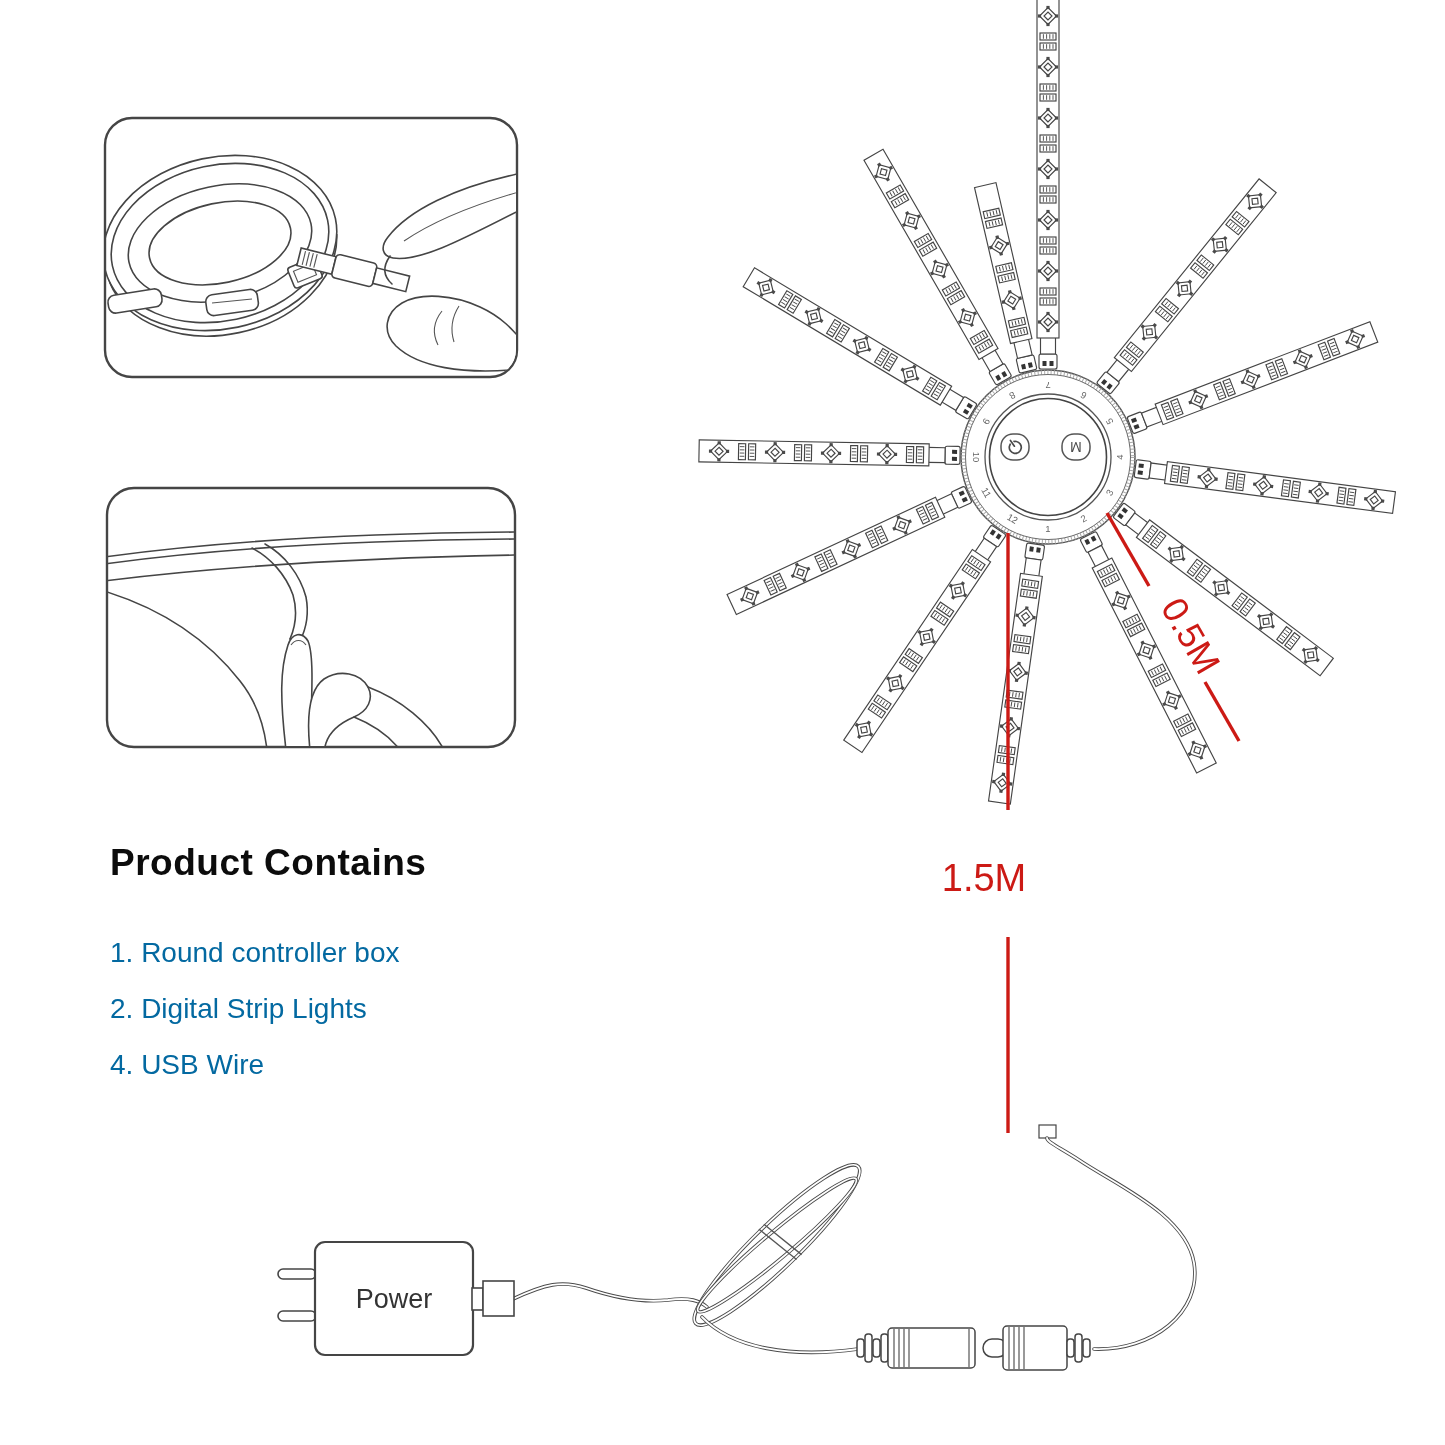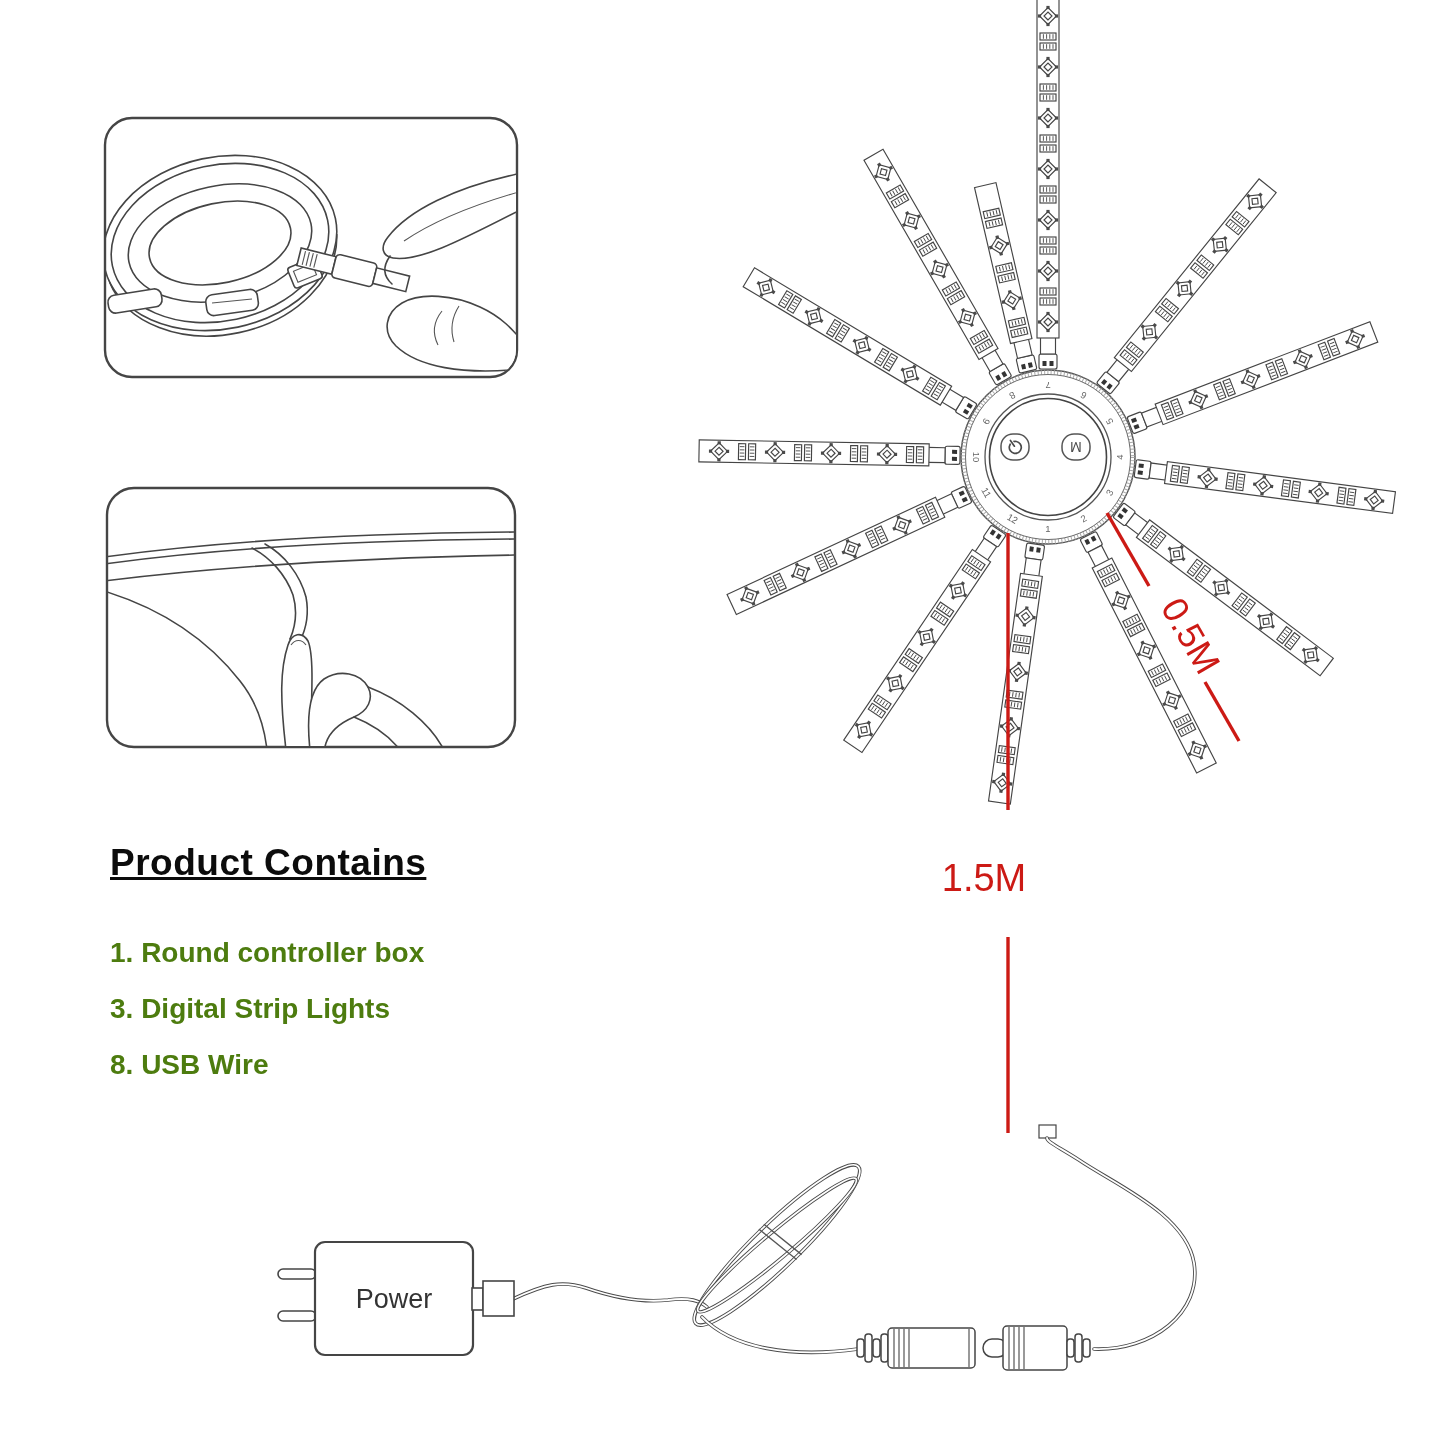"Product Contains" h1.pc-title { text-decoration: underline -> none }
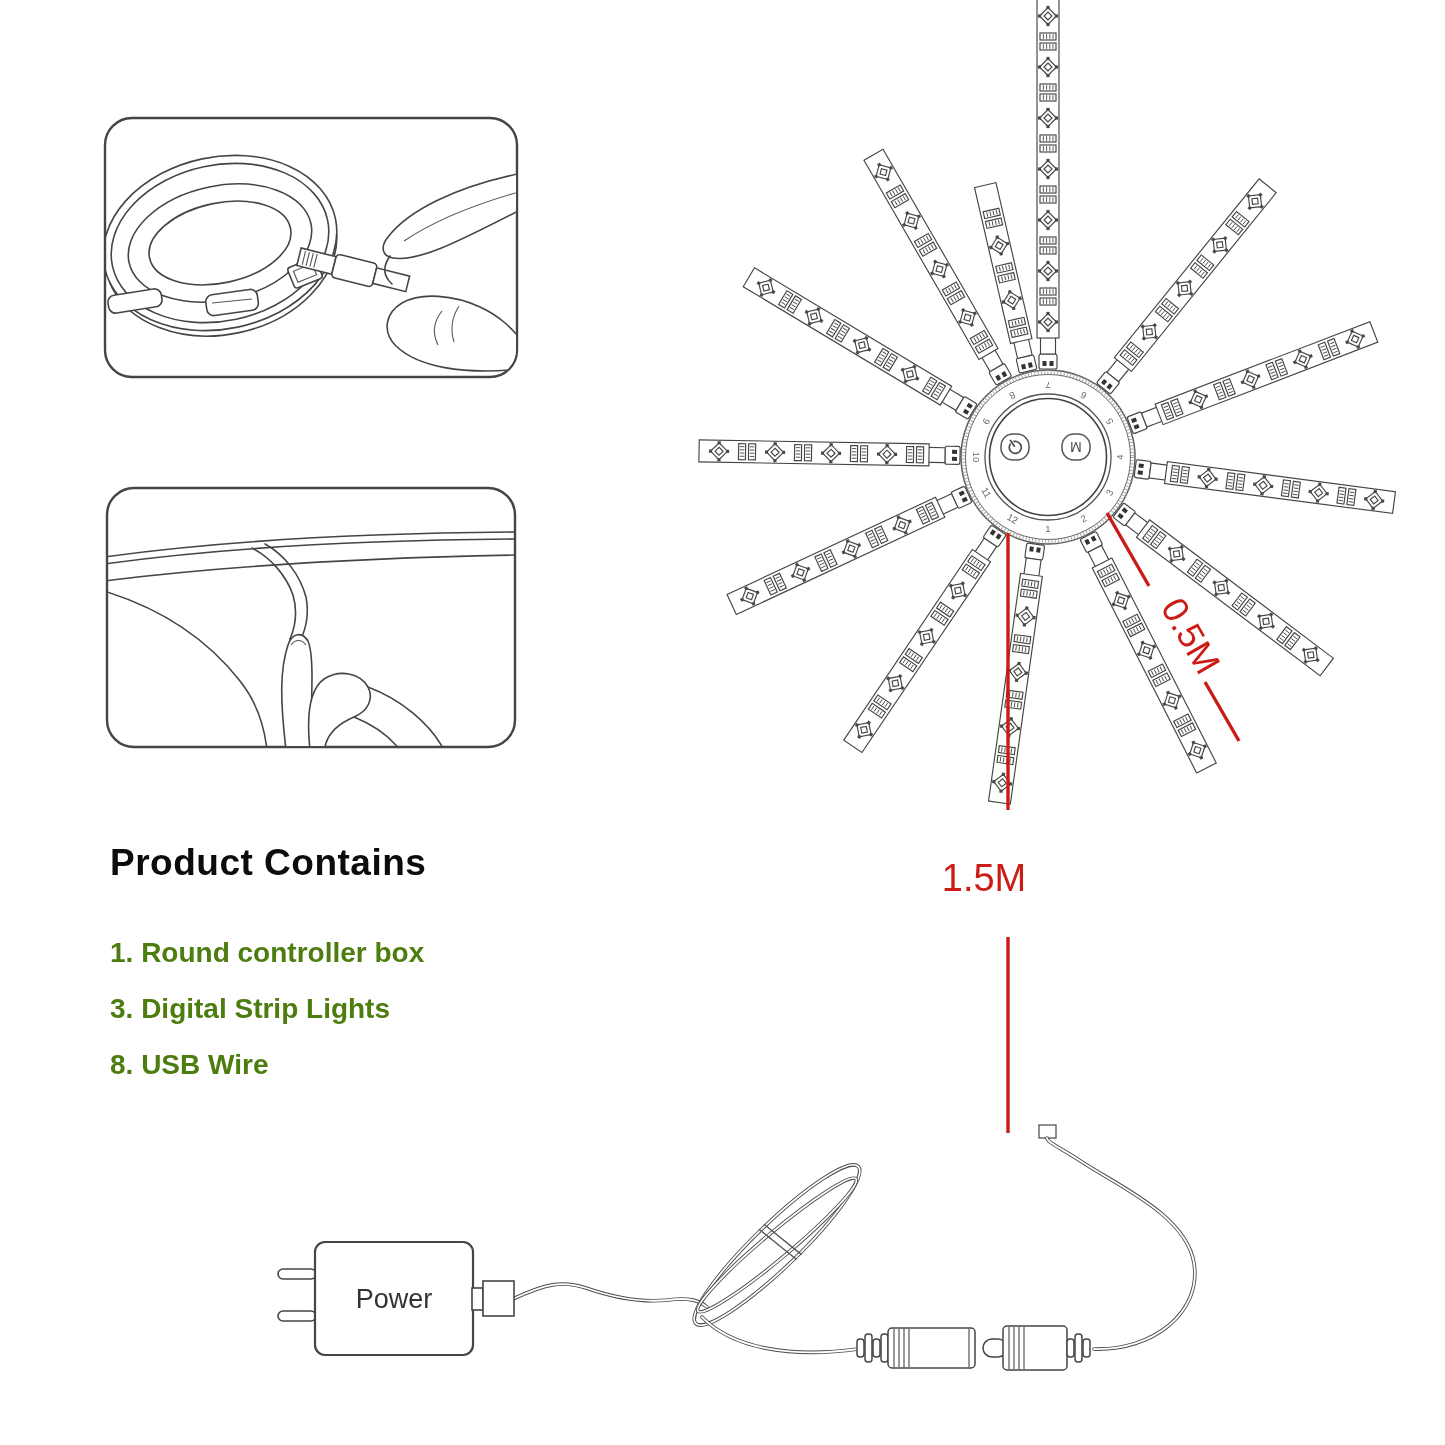"1. Round controller box" ul.pc-list li { color: #4d7c0f -> #0369a1; font-weight: bold -> normal }
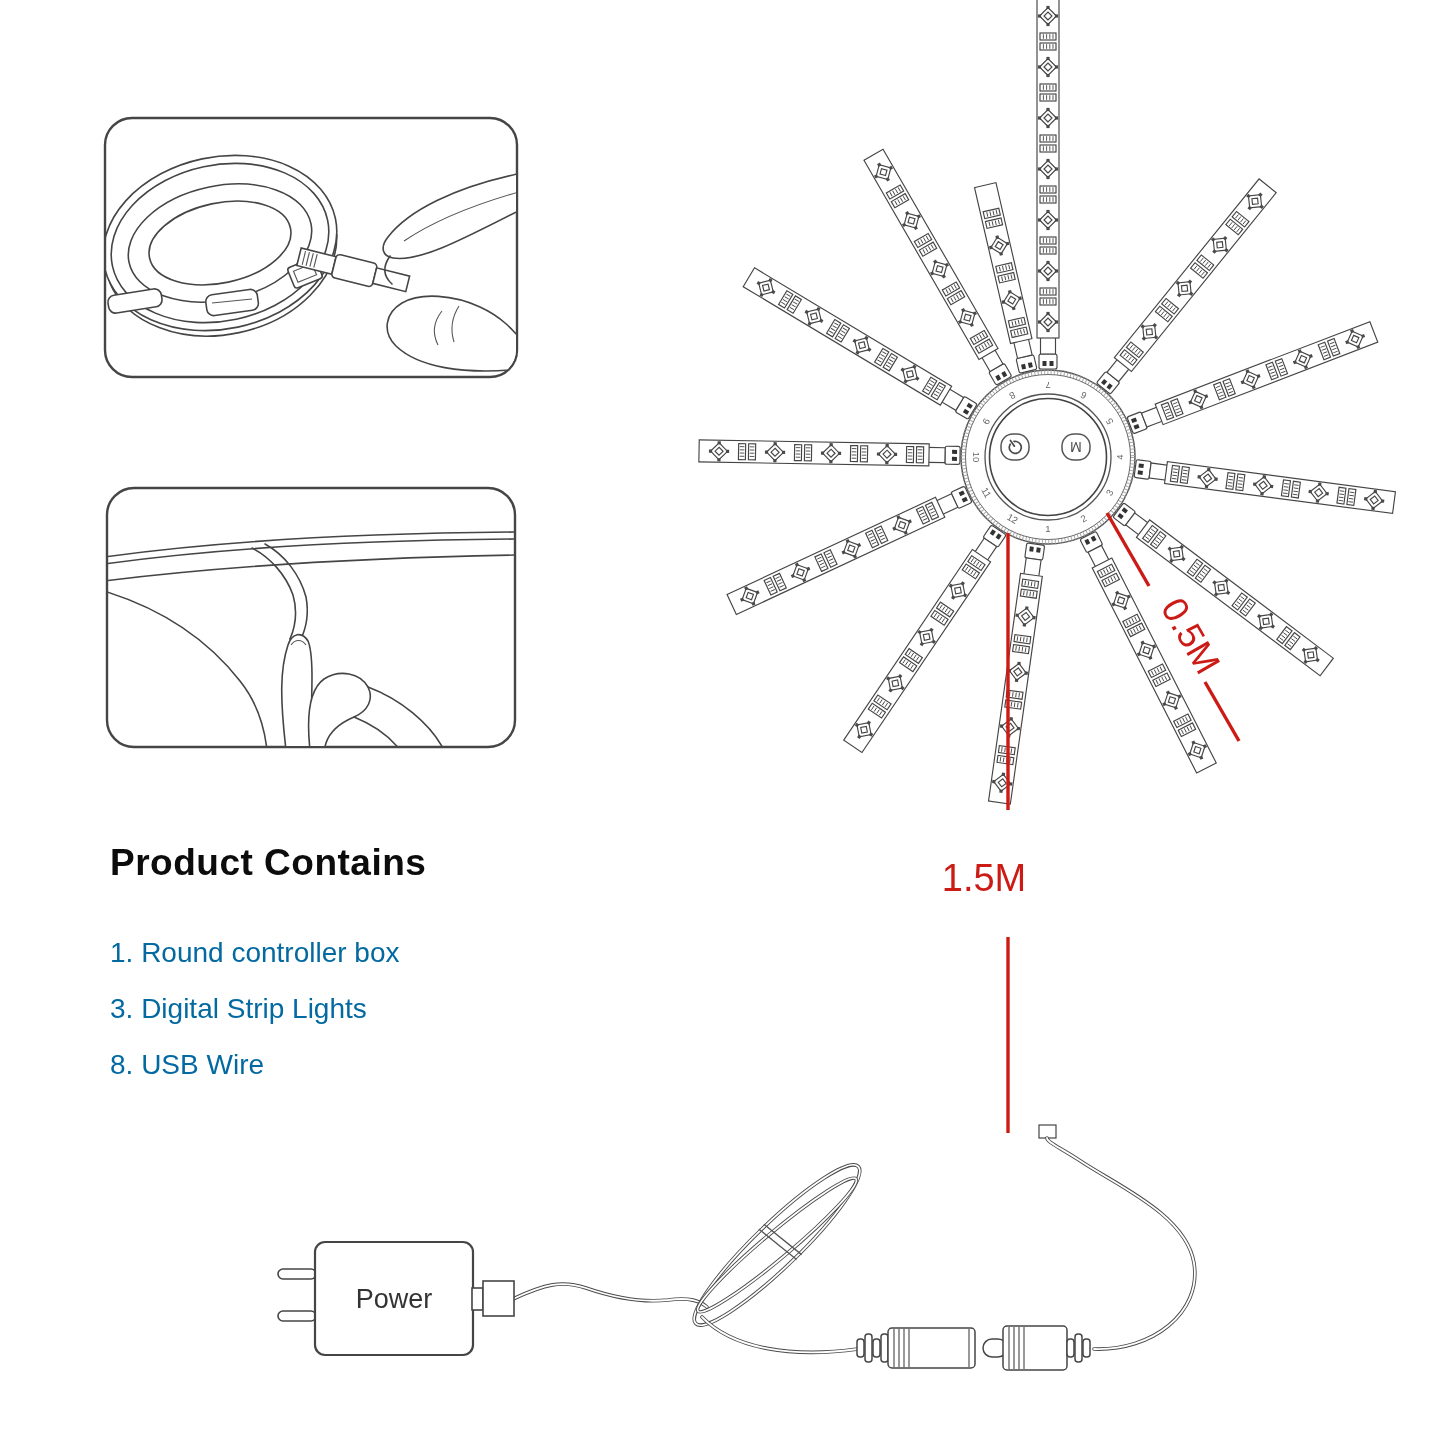"3. Digital Strip Lights" li { text: 3 -> 2 }
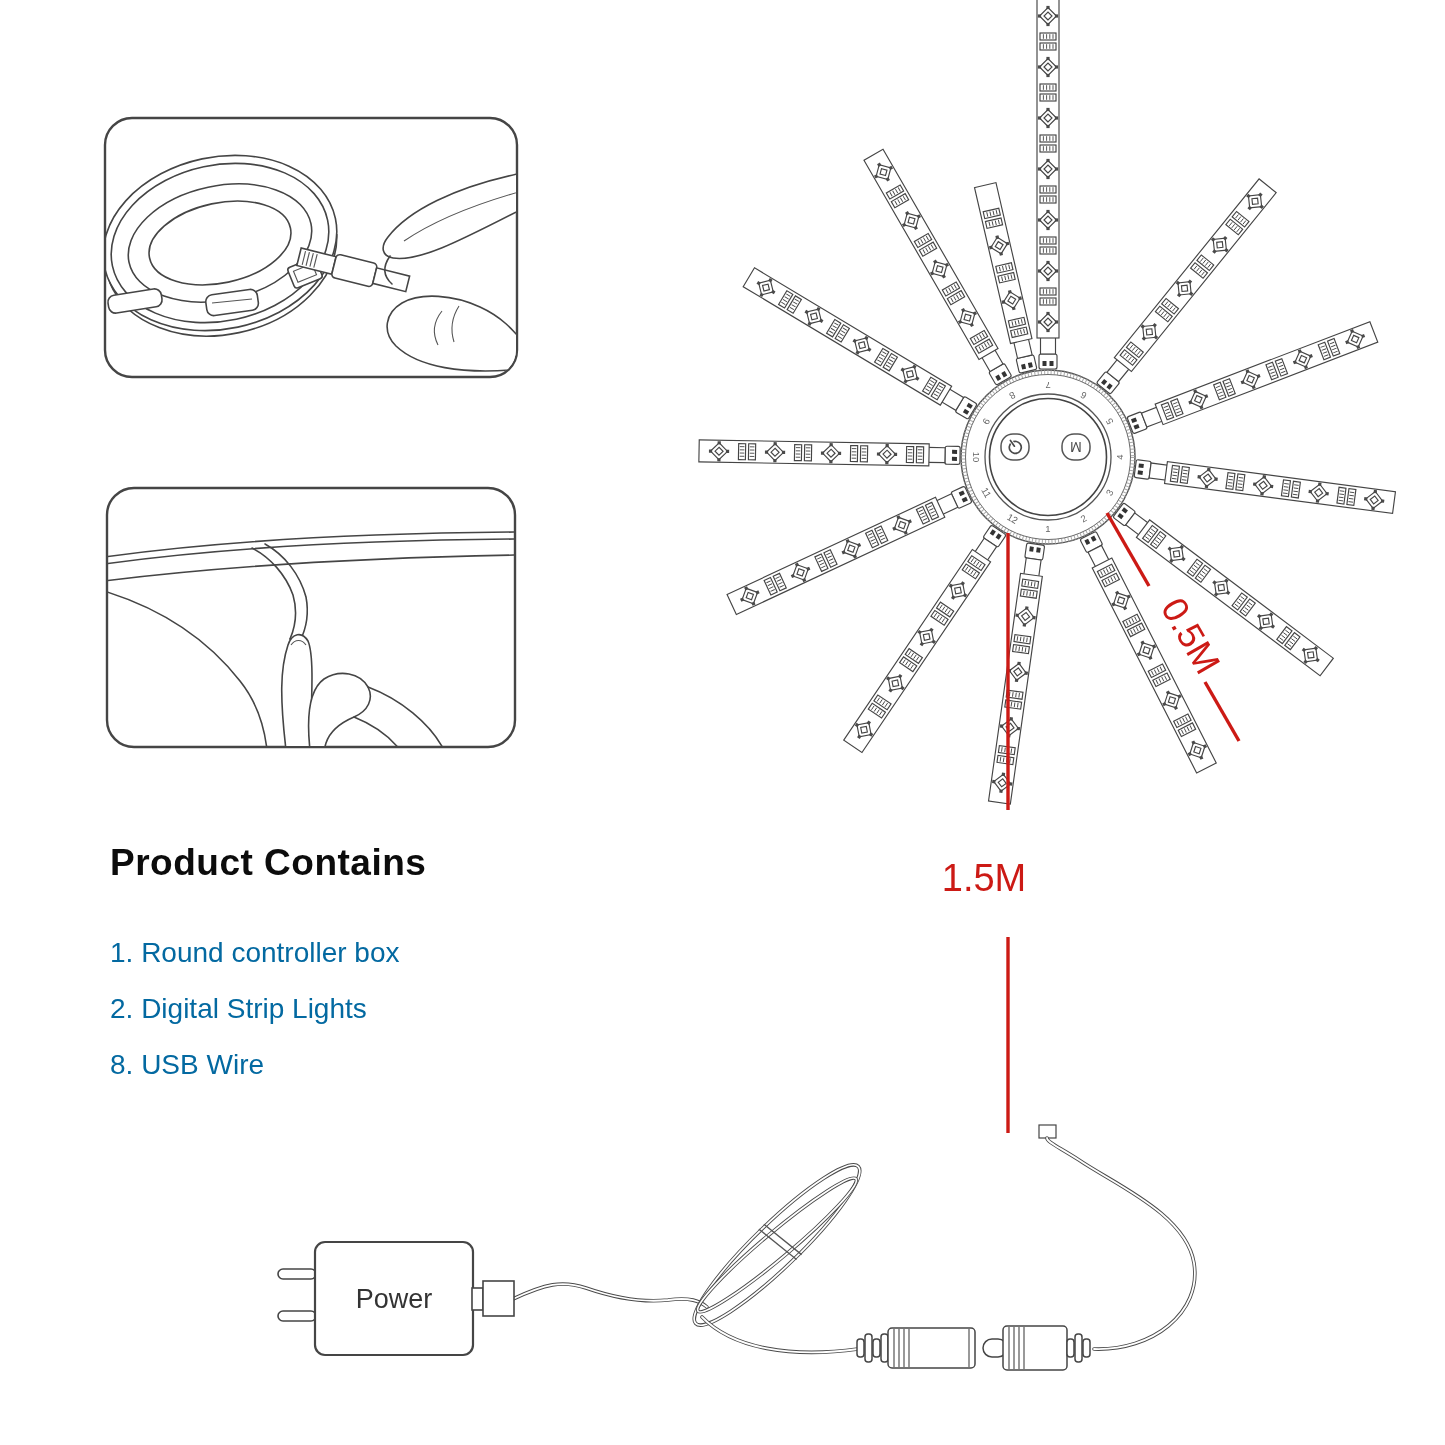"8. USB Wire" li { text: 8 -> 4 }
